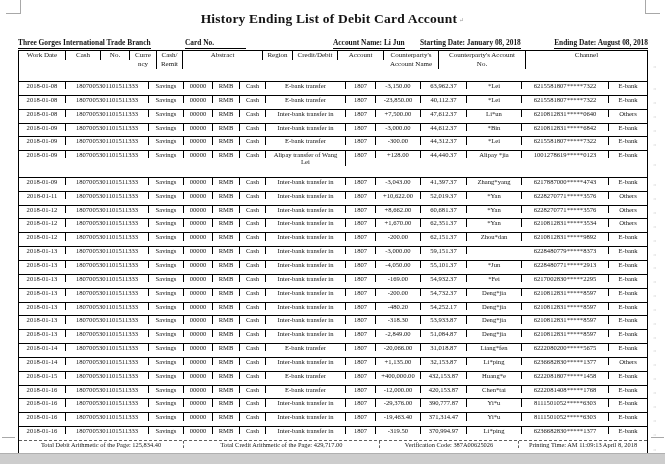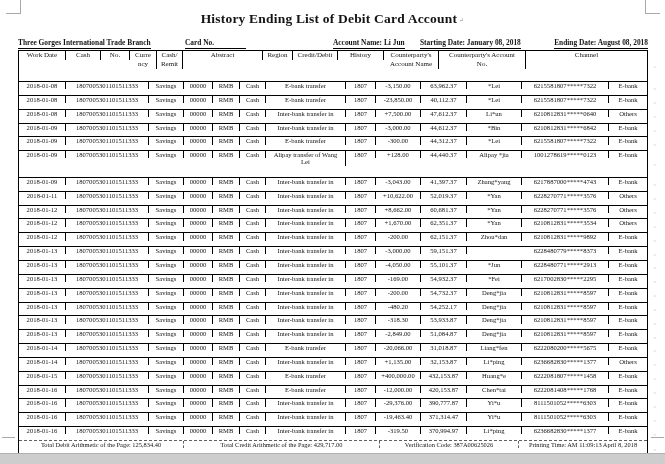"History" div.cell { text: History -> Account }
